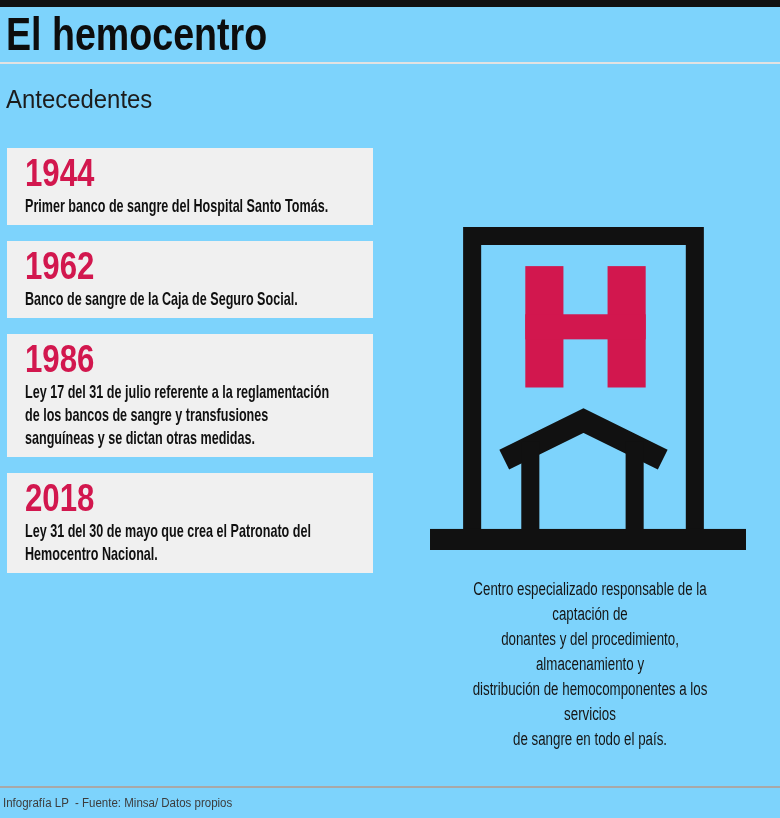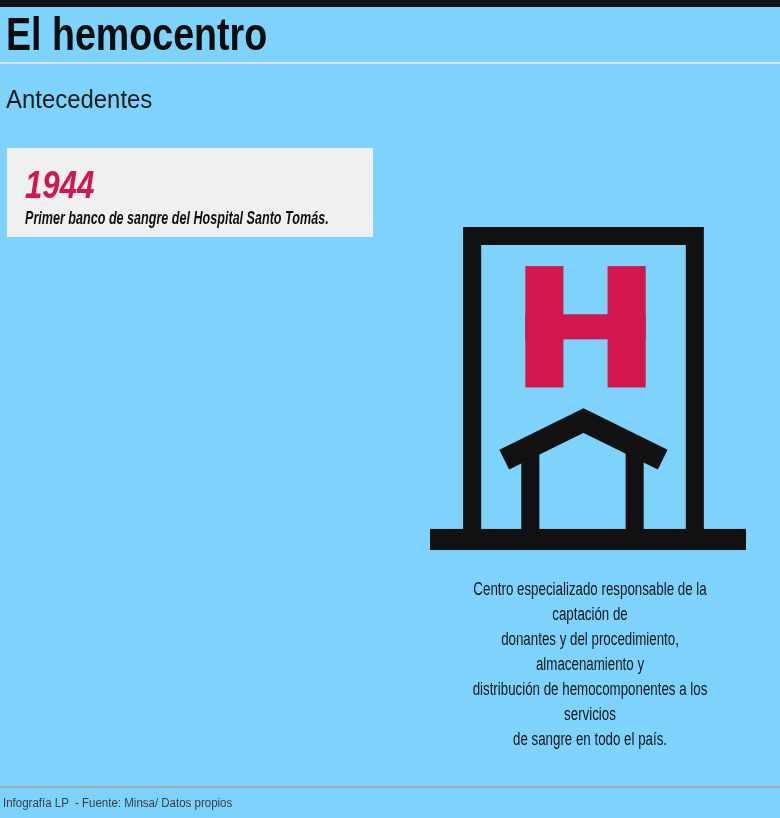"1944" .block { font-style: italic -> none; padding: 20px 18px 8px 18px -> 8px 18px 8px 18px }
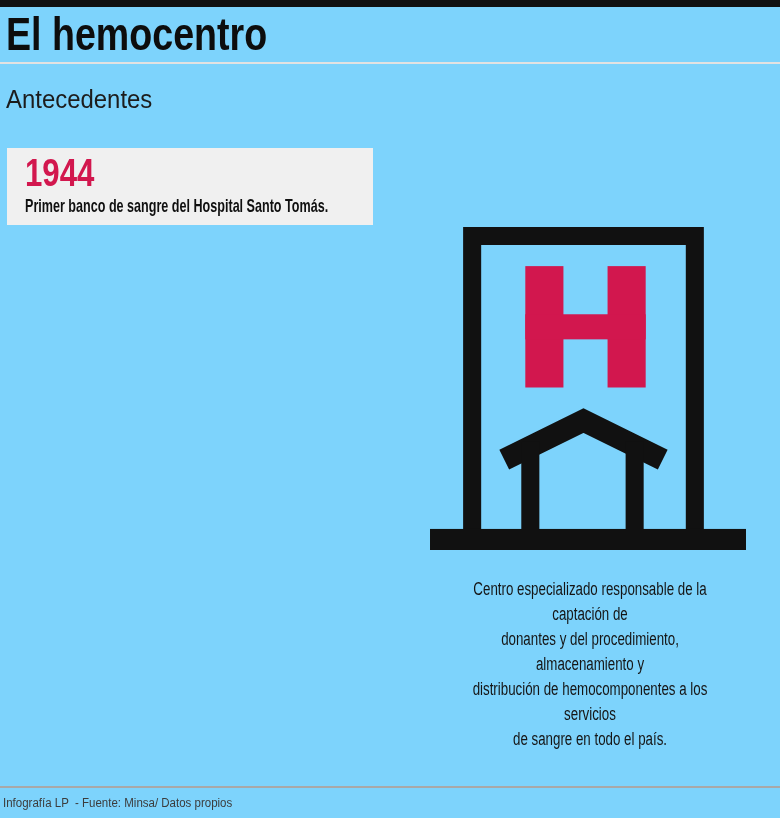"1962" div.block { html: none -> <div> <div>1962</div> <div>Banco de sangre de la Caja de Seguro Social.</div> </div> }
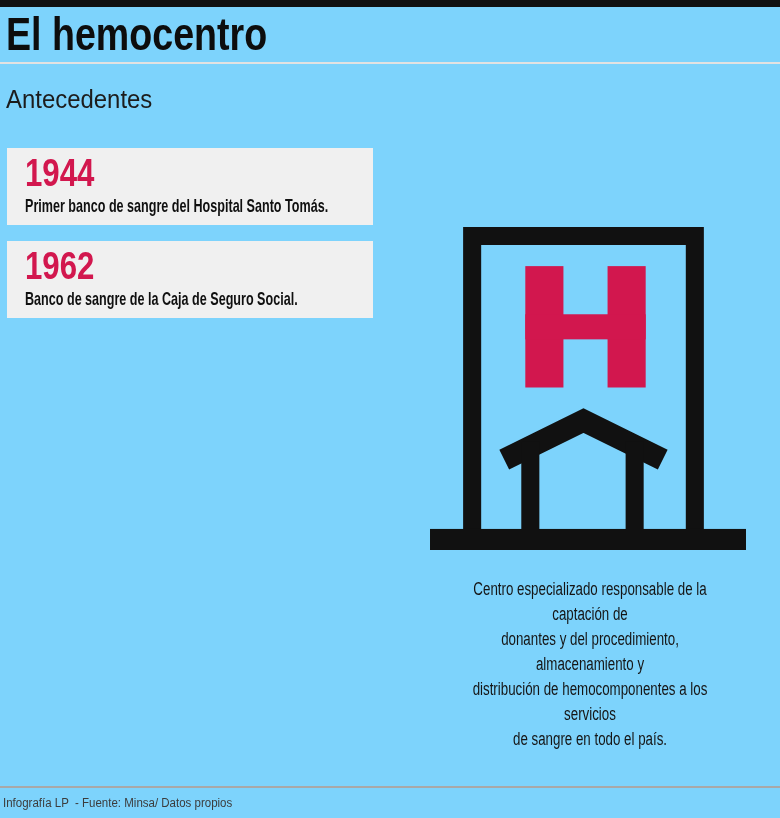"1986" div.block { html: none -> <div> <div>1986</div> <div>Ley 17 del 31 de julio referente a la reglamentación de los bancos de sangre y transfusiones sanguíneas y se dictan otras medidas.</div> </div> }
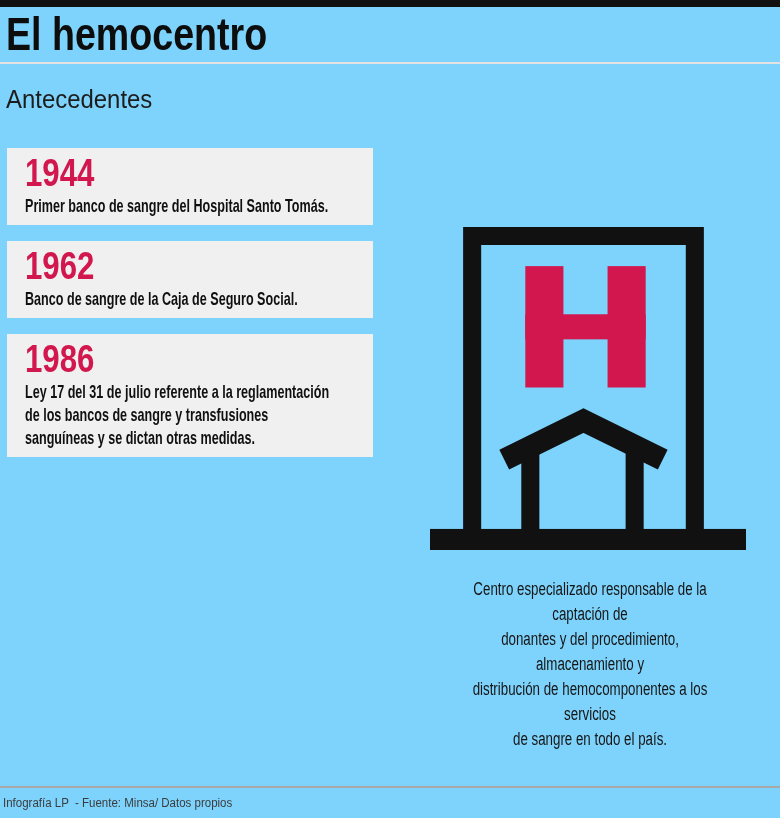"2018" div.block { html: none -> <div> <div>2018</div> <div>Ley 31 del 30 de mayo que crea el Patronato del Hemocentro Nacional.</div> </div> }
